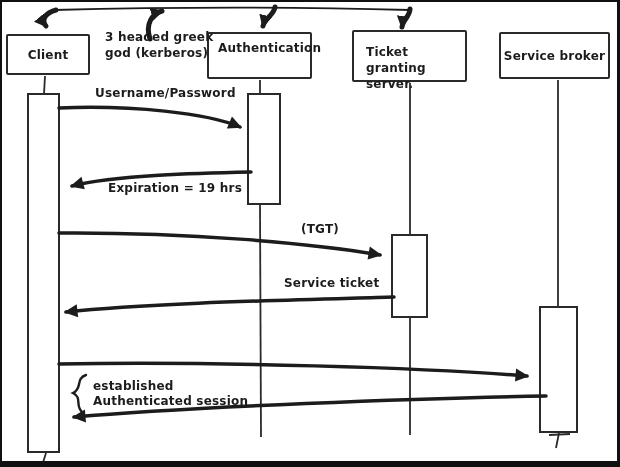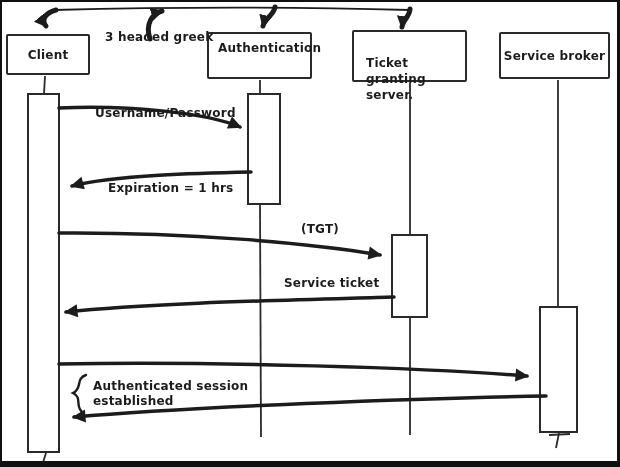"god (kerberos)" div { html: none -> <div>god (kerberos)</div> }
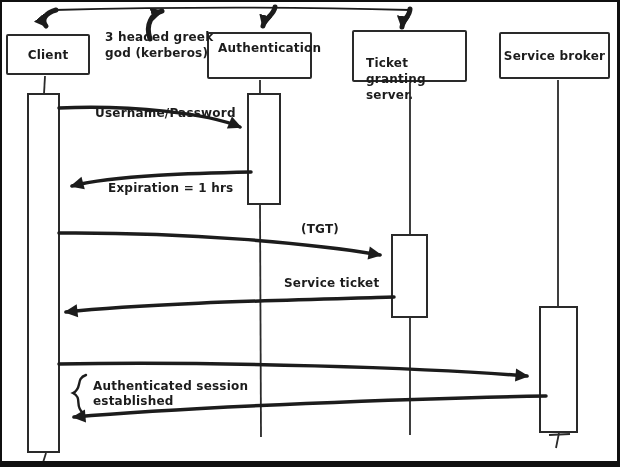"Ticket granting" div.actor-box { padding: 23px 0 0 12px -> 12px 0 0 12px }
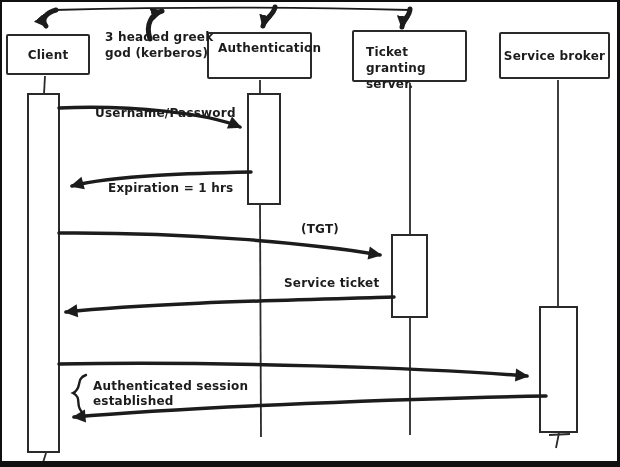"Username/Password" div.label { margin-top: 20px -> none }
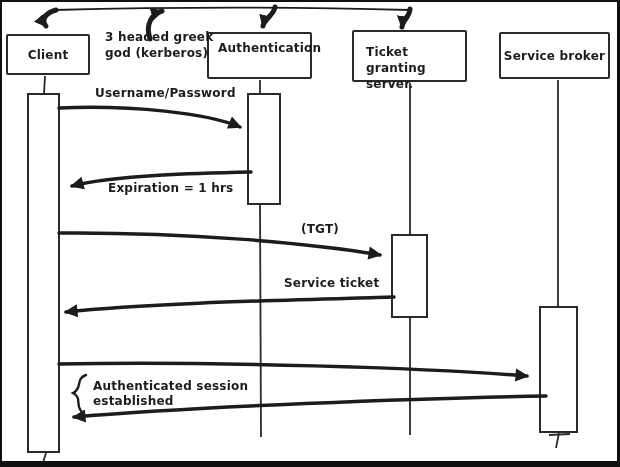"Expiration = 1 hrs" div.label { text: 1 -> 19 }
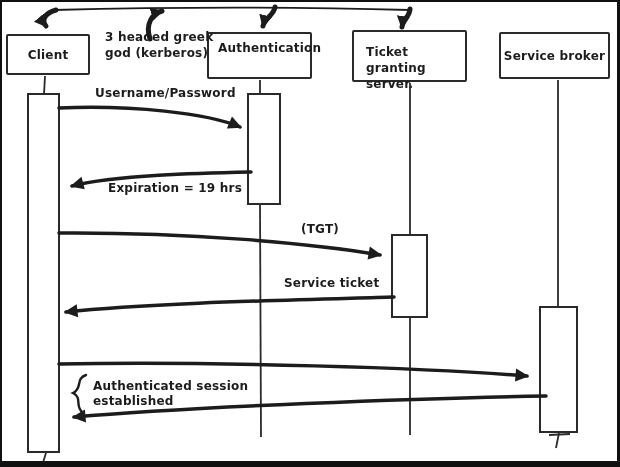"Authenticated session" div { order: before "established" -> after "established" }
